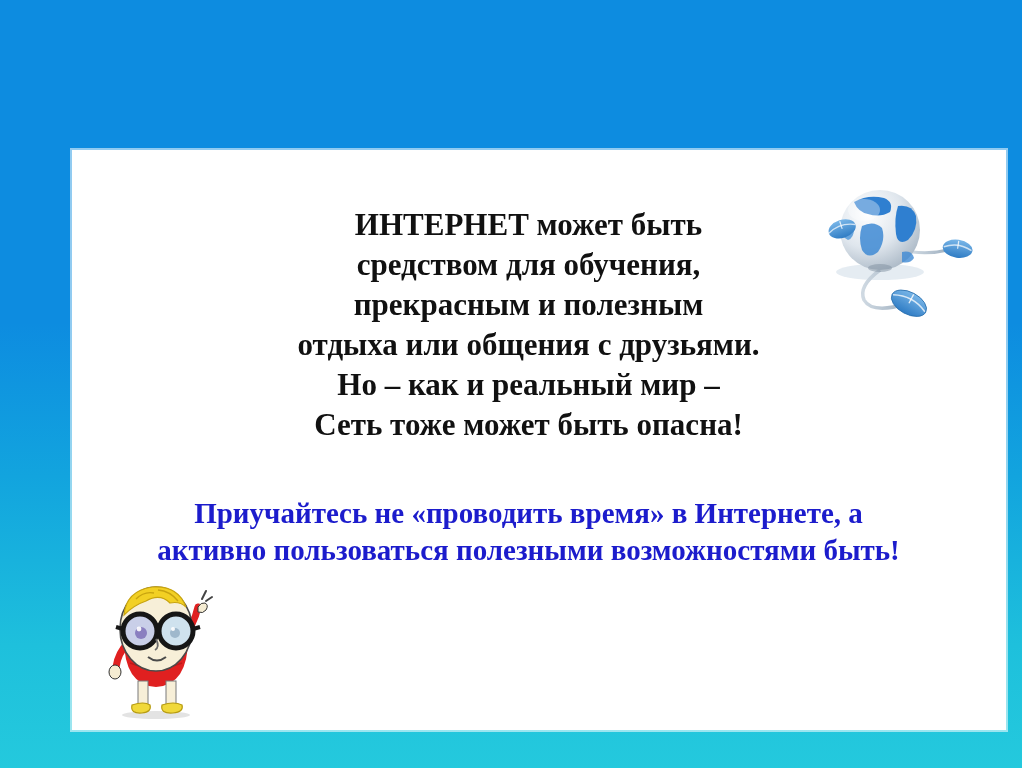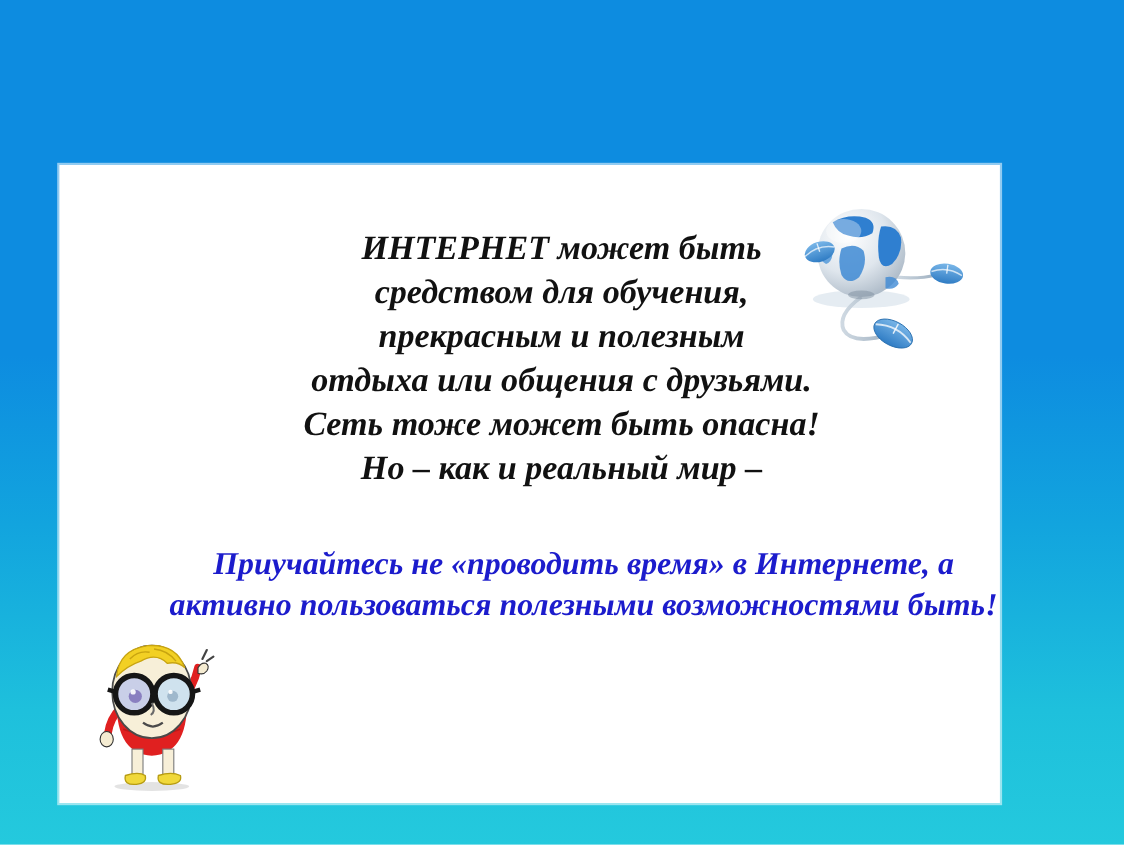"ИНТЕРНЕТ может быть" .content-card { font-style: italic -> none; left: 54px -> 72px; width: 855px -> 934px }
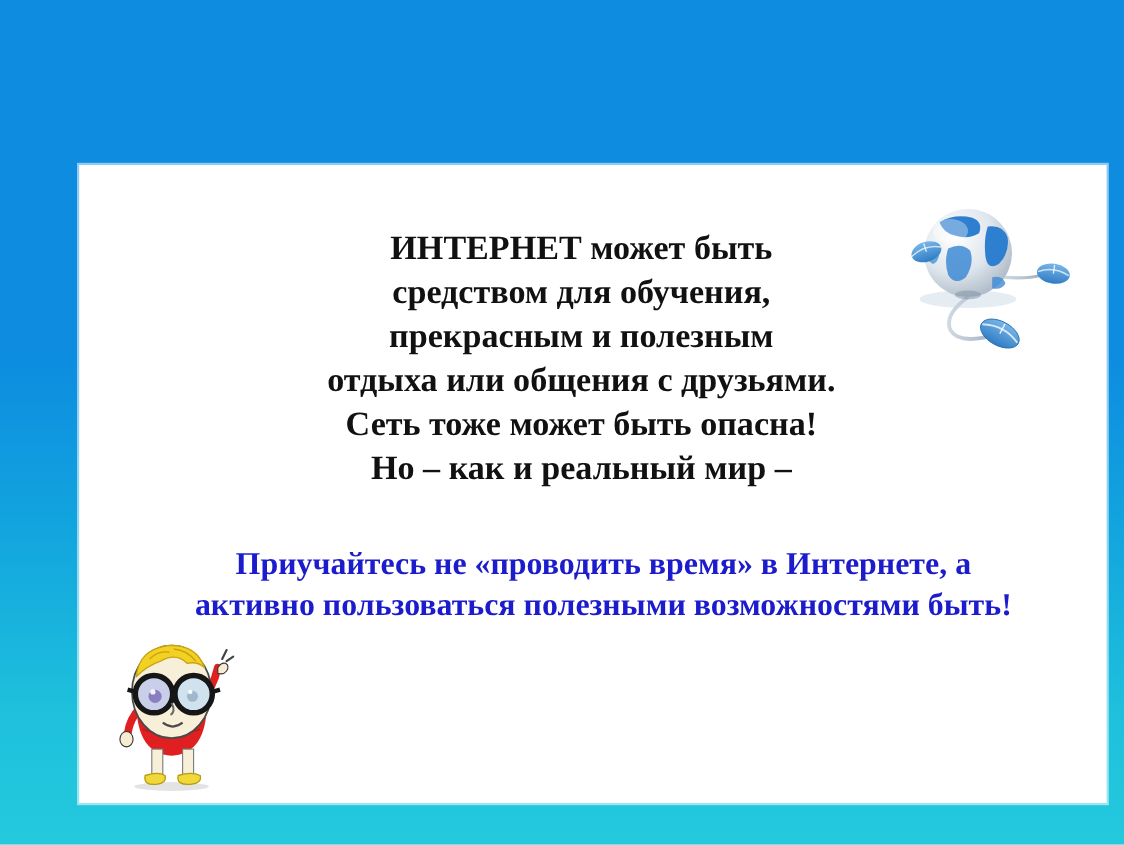"Сеть тоже может быть опасна!" span.body-line { order: before "Но – как и реальный" -> after "Но – как и реальный" }
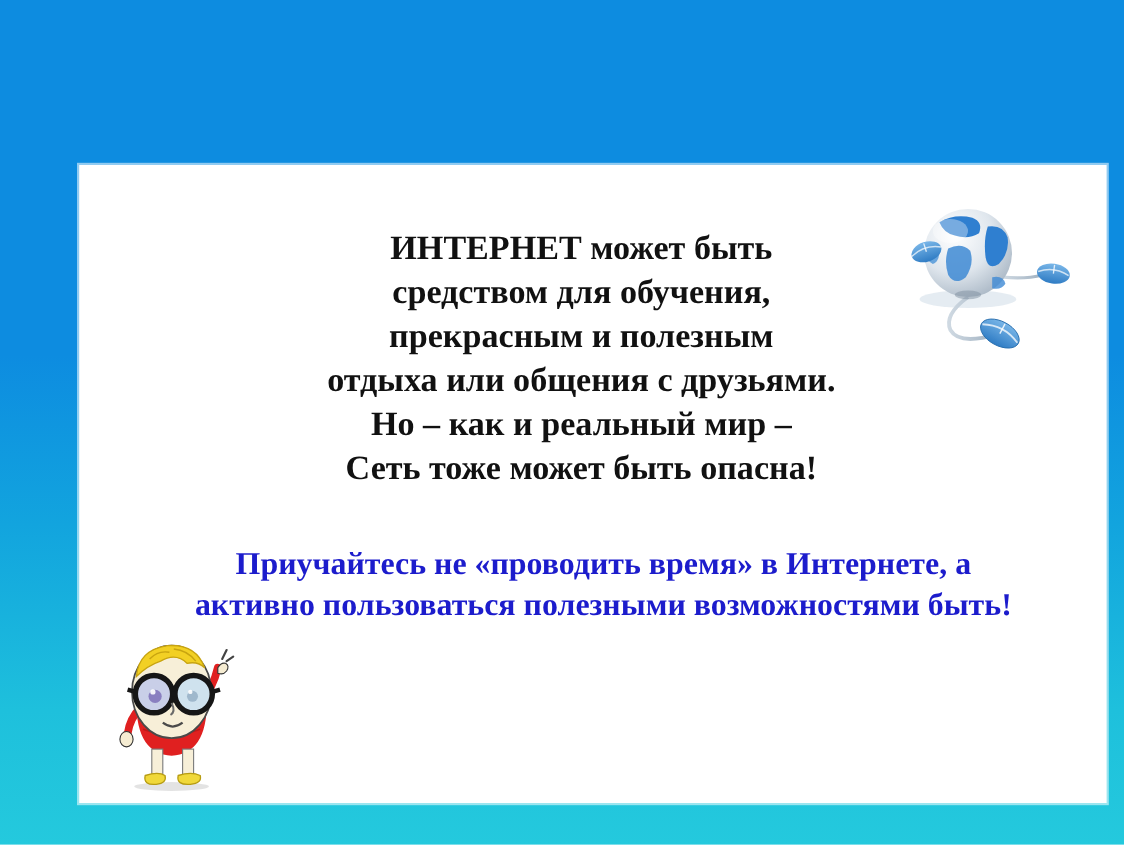"Приучайтесь не «проводить время» в" .callout-block { padding-left: 20px -> none }
